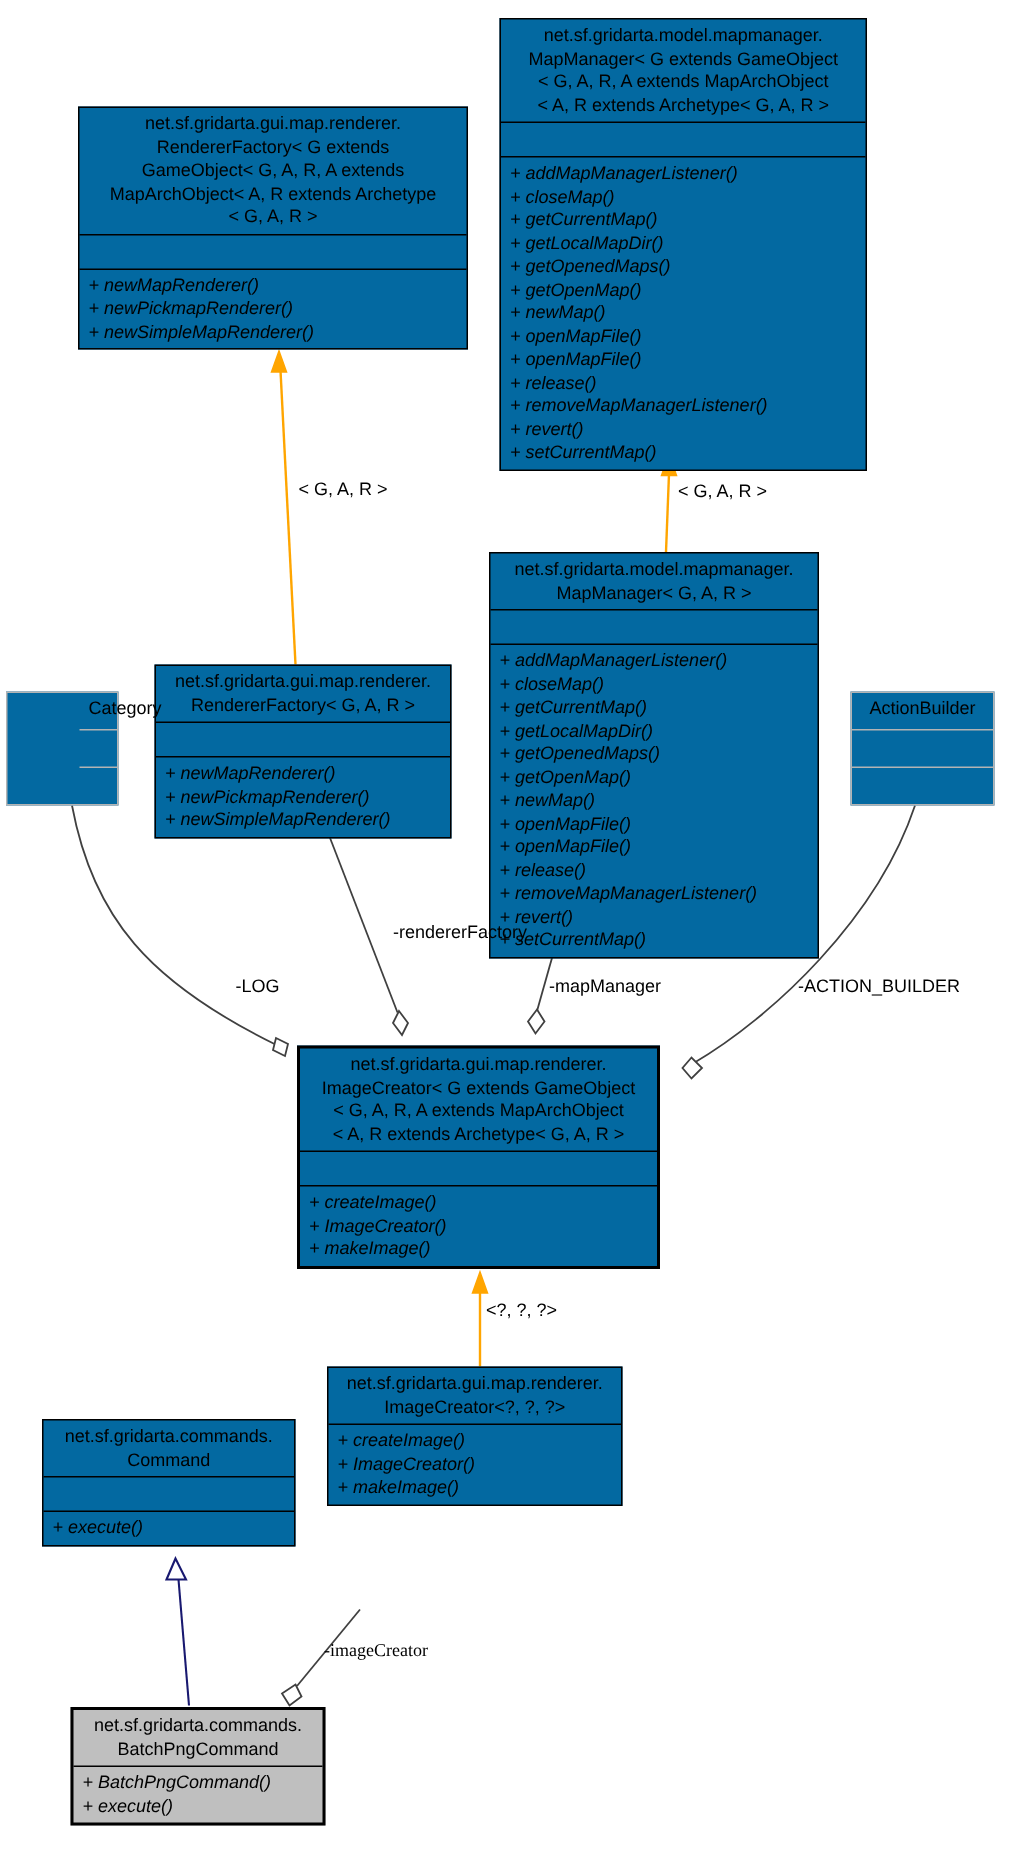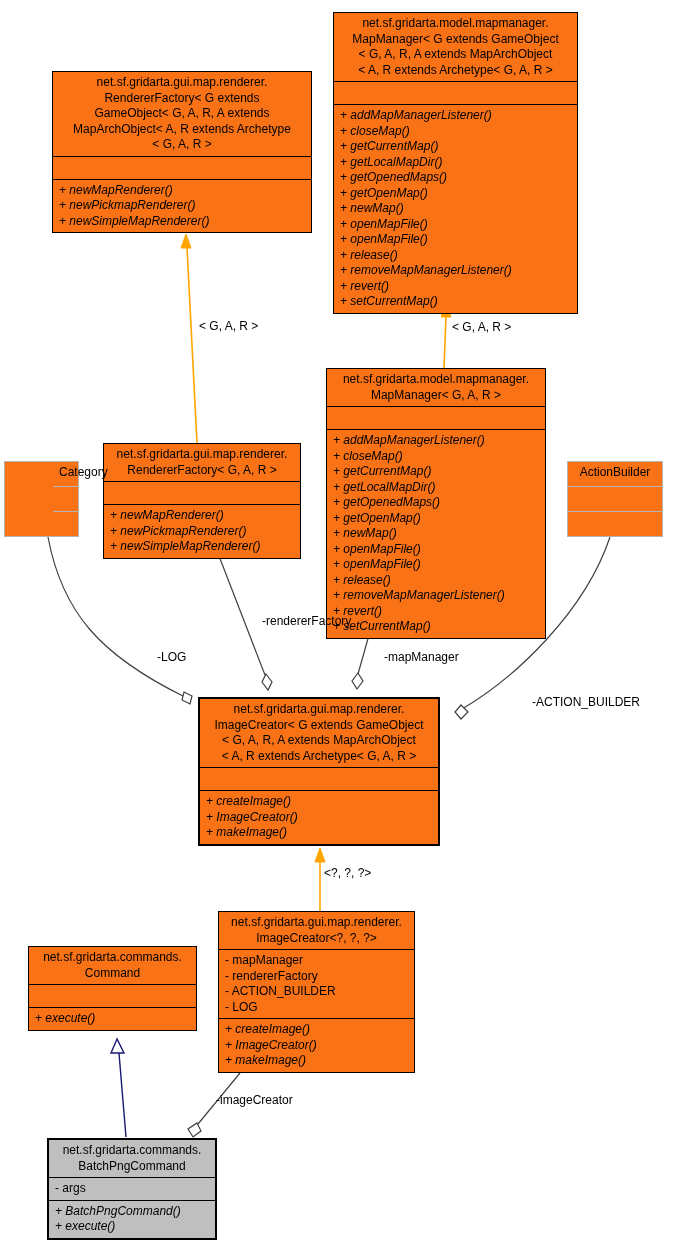"net.sf.gridarta.model.mapmanager." .uml-class { background: #f97316 -> #0369a1 }
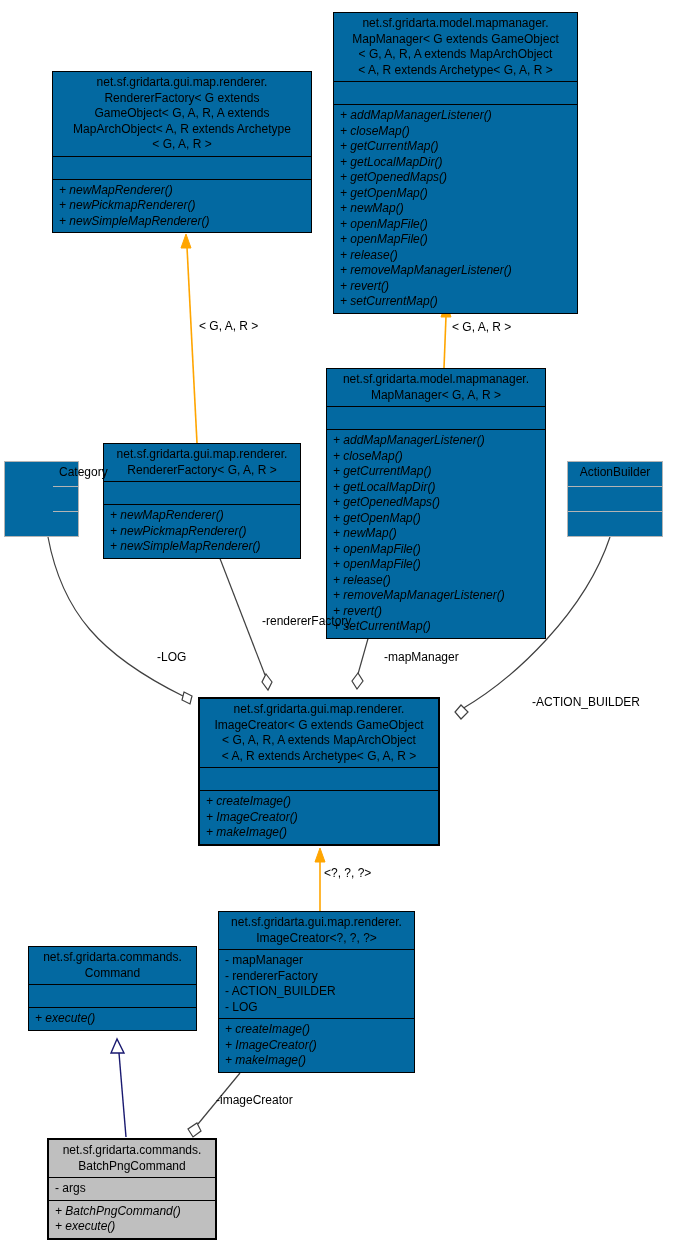"-mapManager" div.edge-label { left: 384px -> 366px }
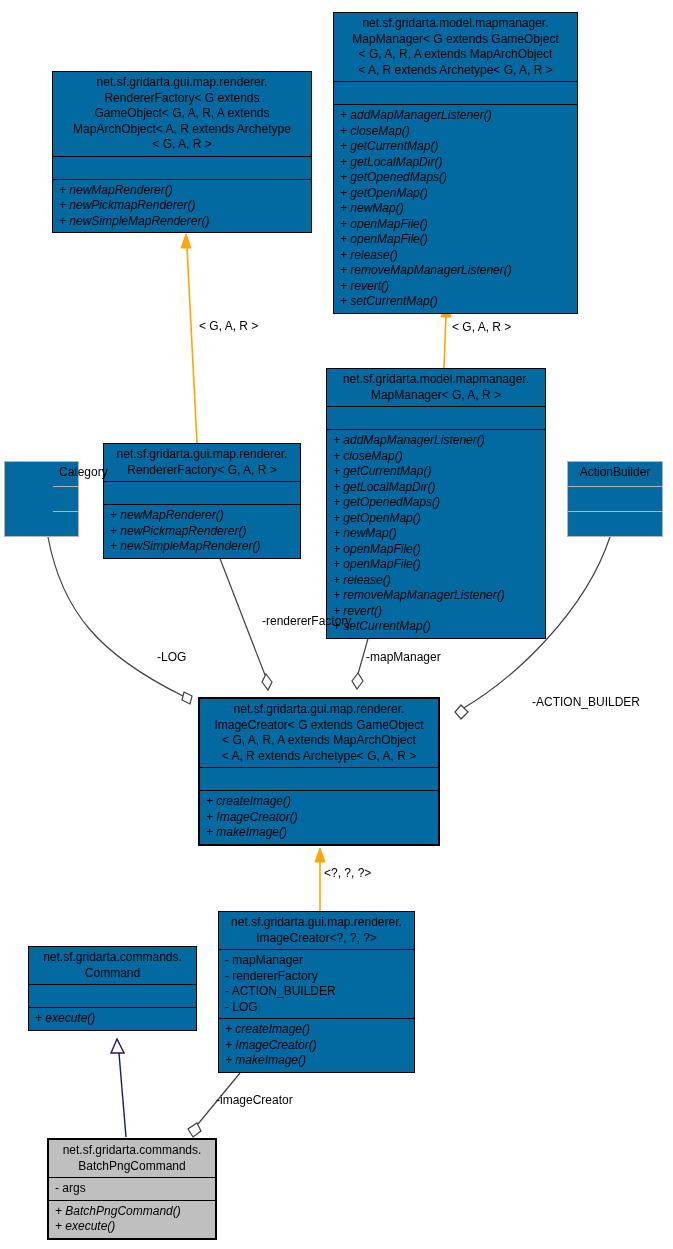"-ACTION_BUILDER" div.edge-label { margin-top: 45px -> none }
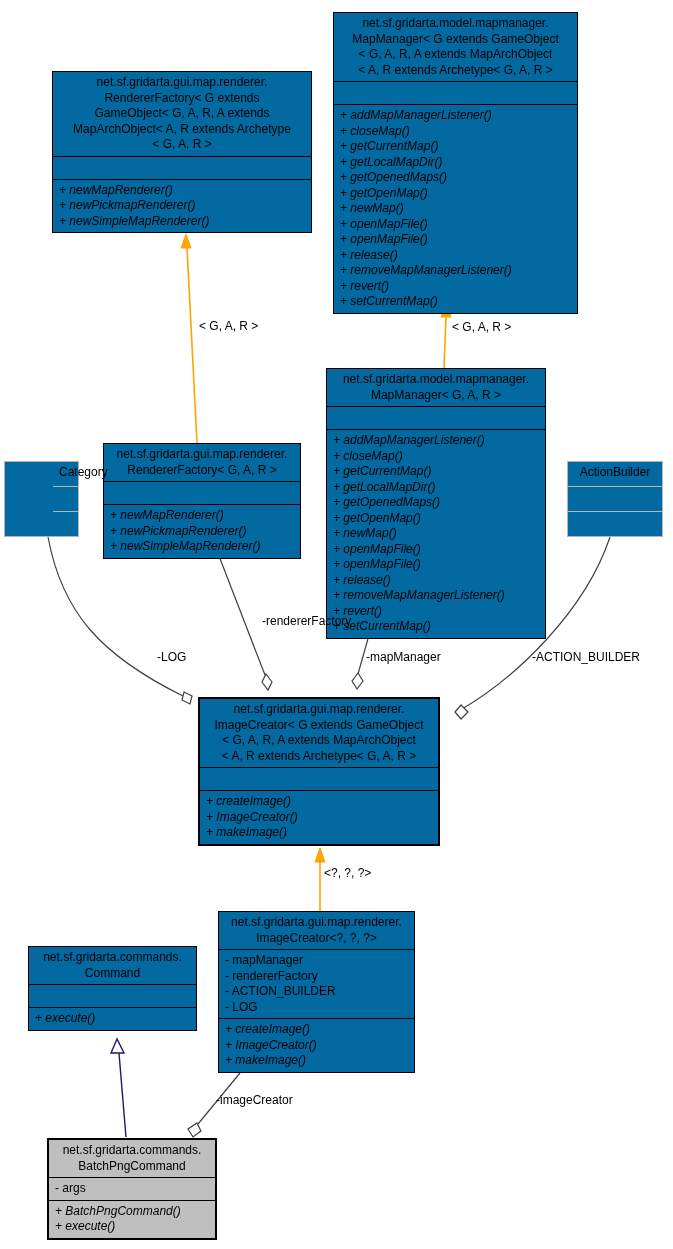"- mapManager" div.sec { html: <div> <div>- mapManager</div> <div>- rendererFactory</div> <div>- ACTION_BUILDER</div> <div>- LOG</div> </div> -> none }
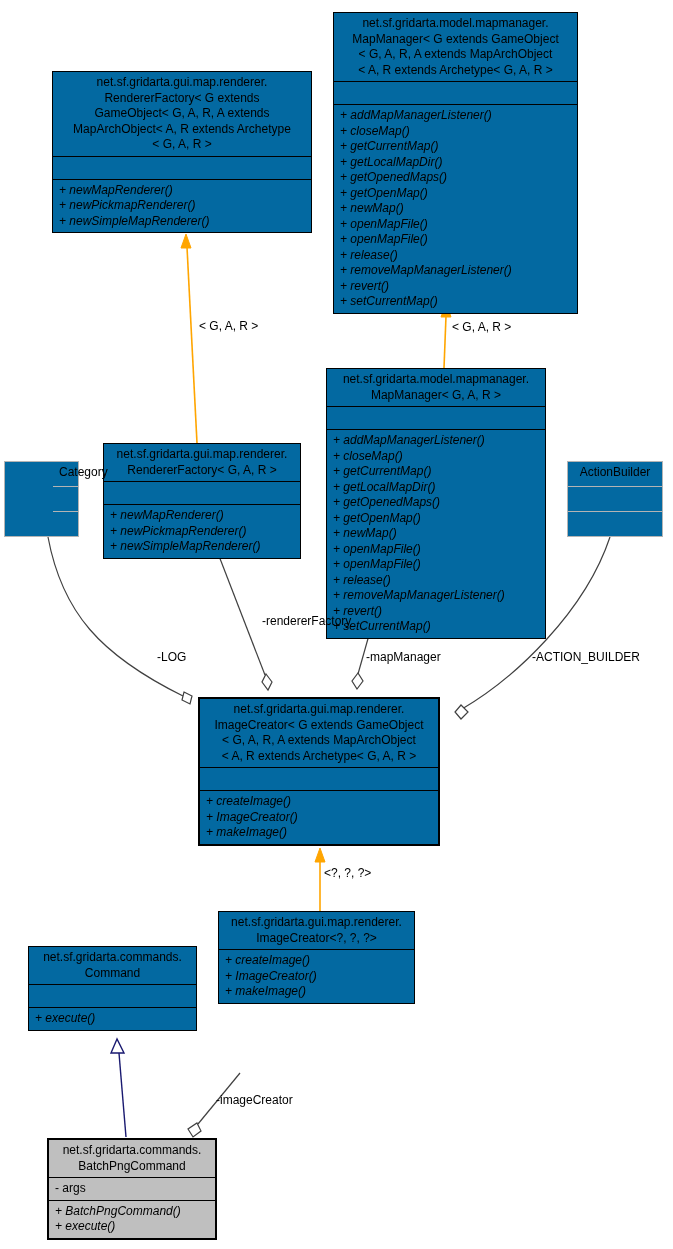"-imageCreator" div.edge-label { font-family: none -> Liberation Serif, serif }
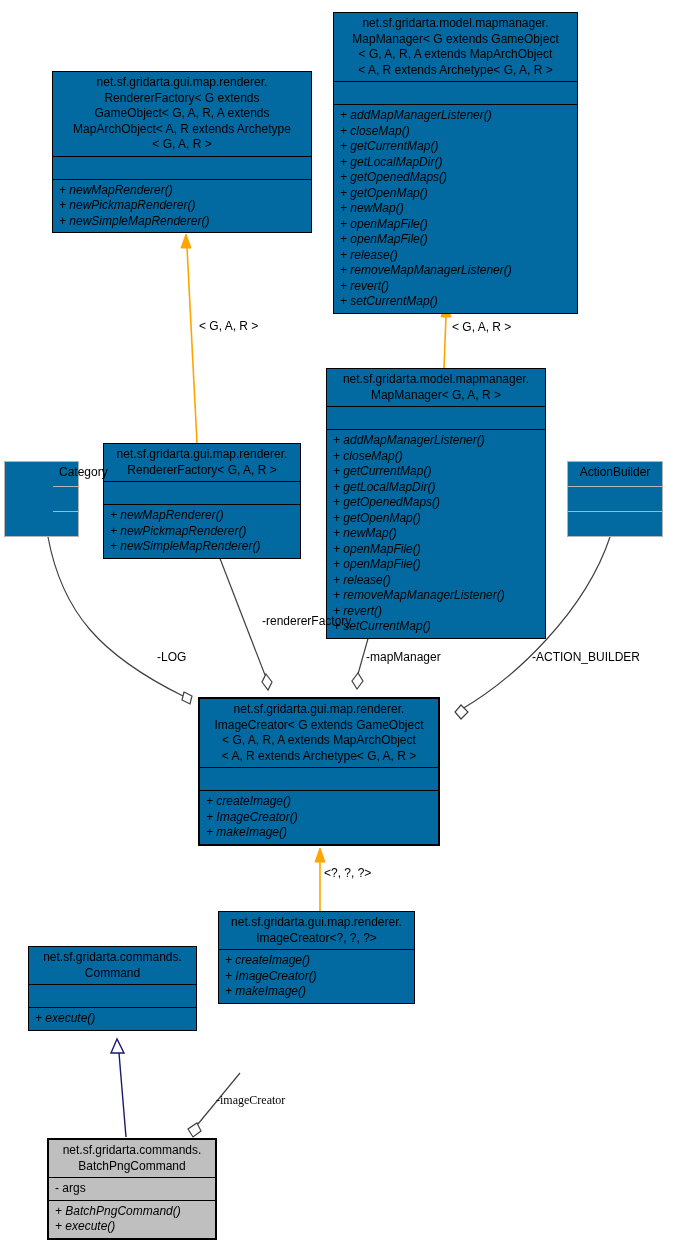"- args" div.sec { html: <div> <div>- args</div> </div> -> none }
